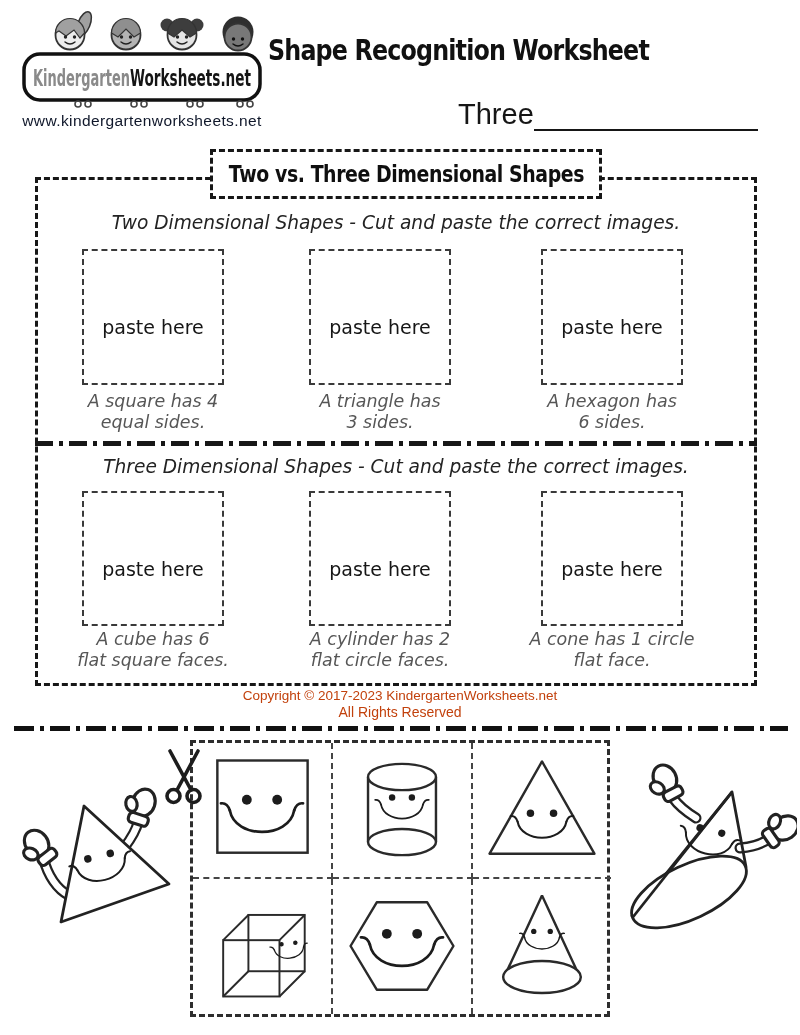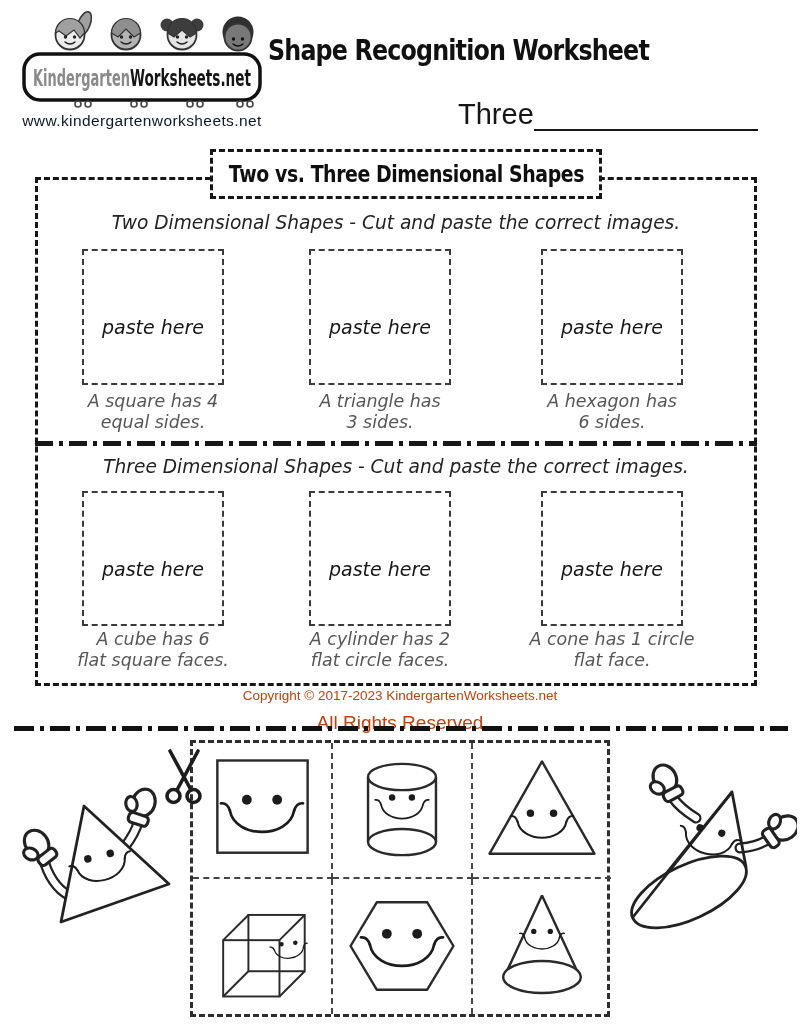"paste here" .paste-box span { font-style: italic -> none }
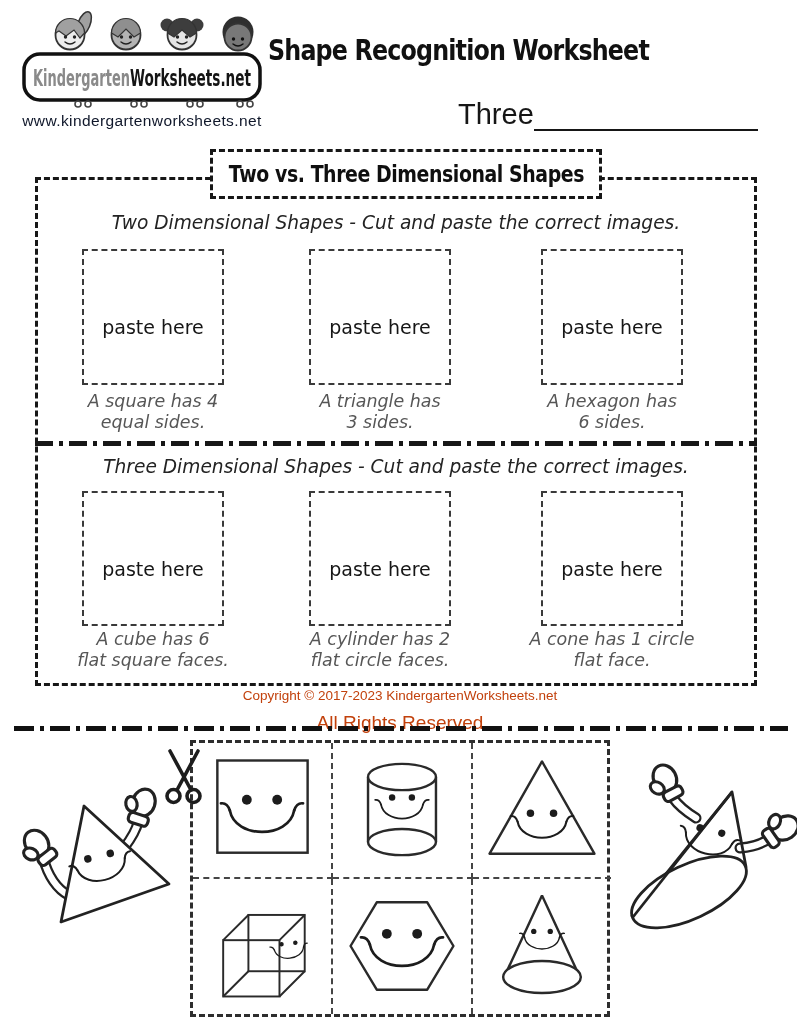"All Rights Reserved" .copy2 { font-size: 19px -> 14px; margin-top: 8px -> none }
